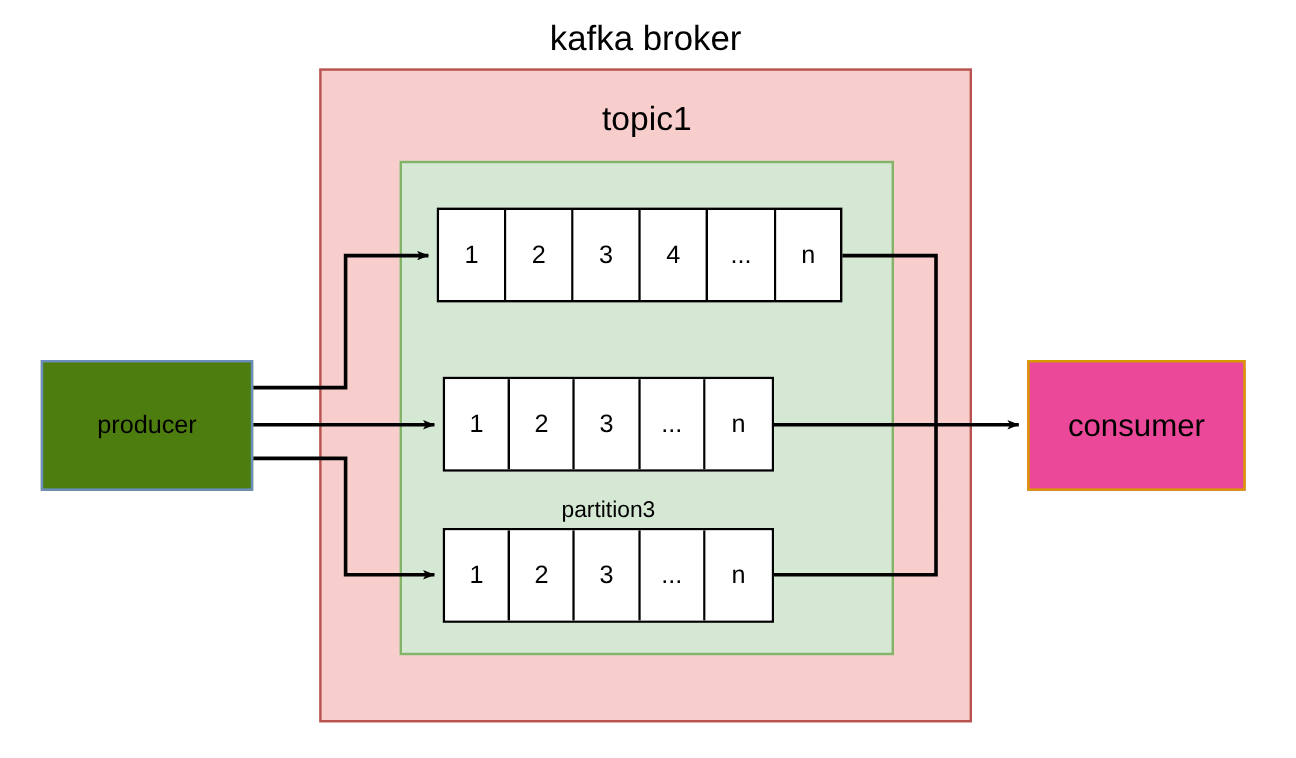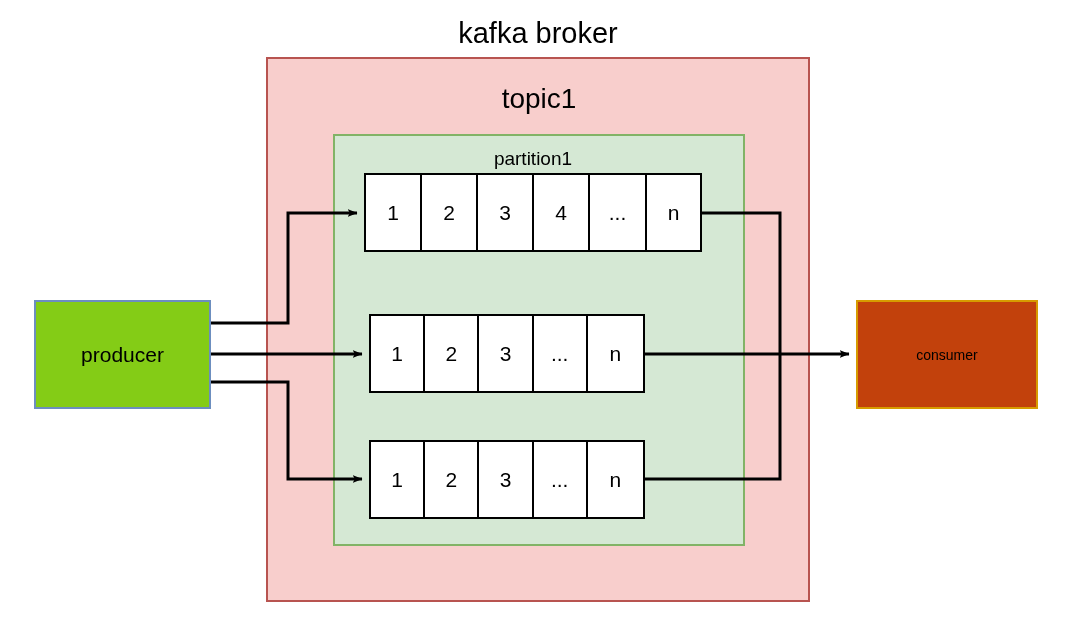"partition1" div.partition-label { html: <div>partition1</div> -> none }
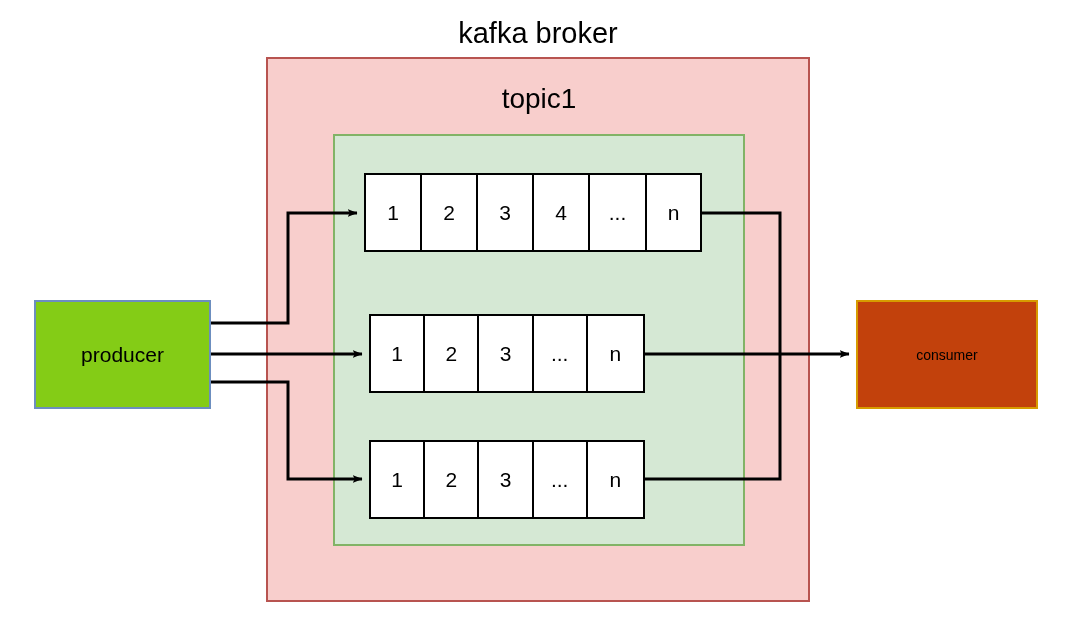"producer" #producer-box { background: #84cc16 -> #4d7c0f }
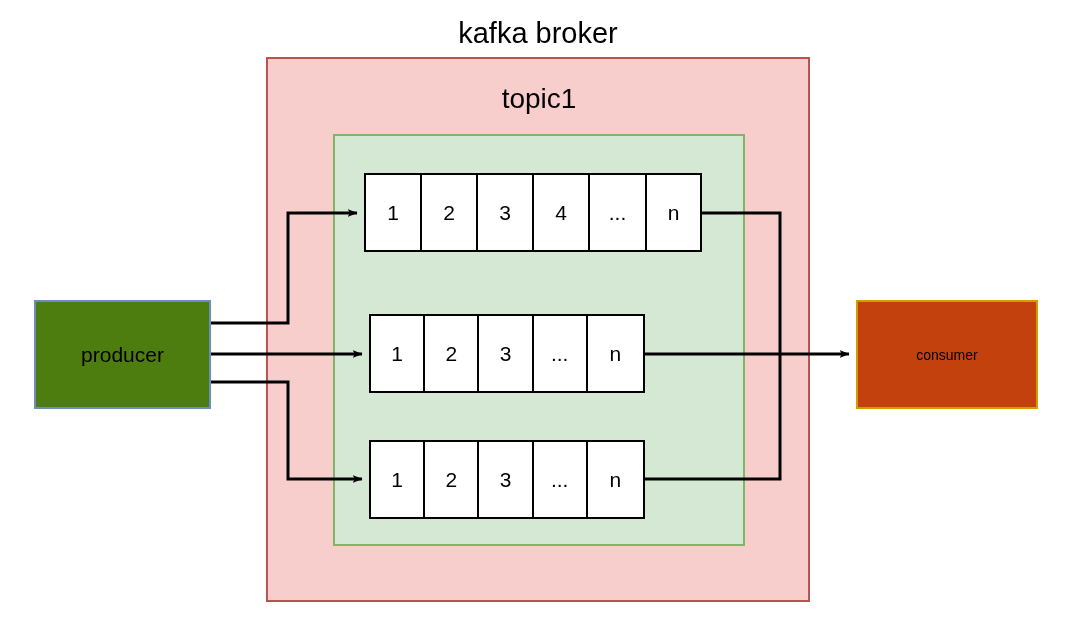"consumer" #consumer-box { background: #c2410c -> #ec4899; font-size: 14px -> 26px }
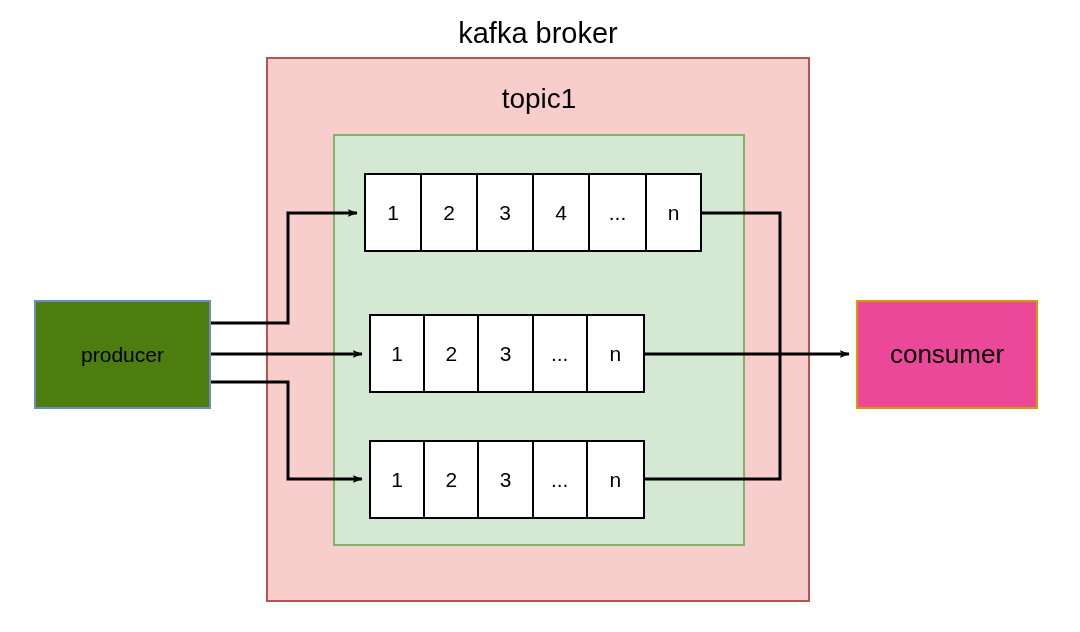"partition3" div.partition-label { html: none -> <div>partition3</div> }
